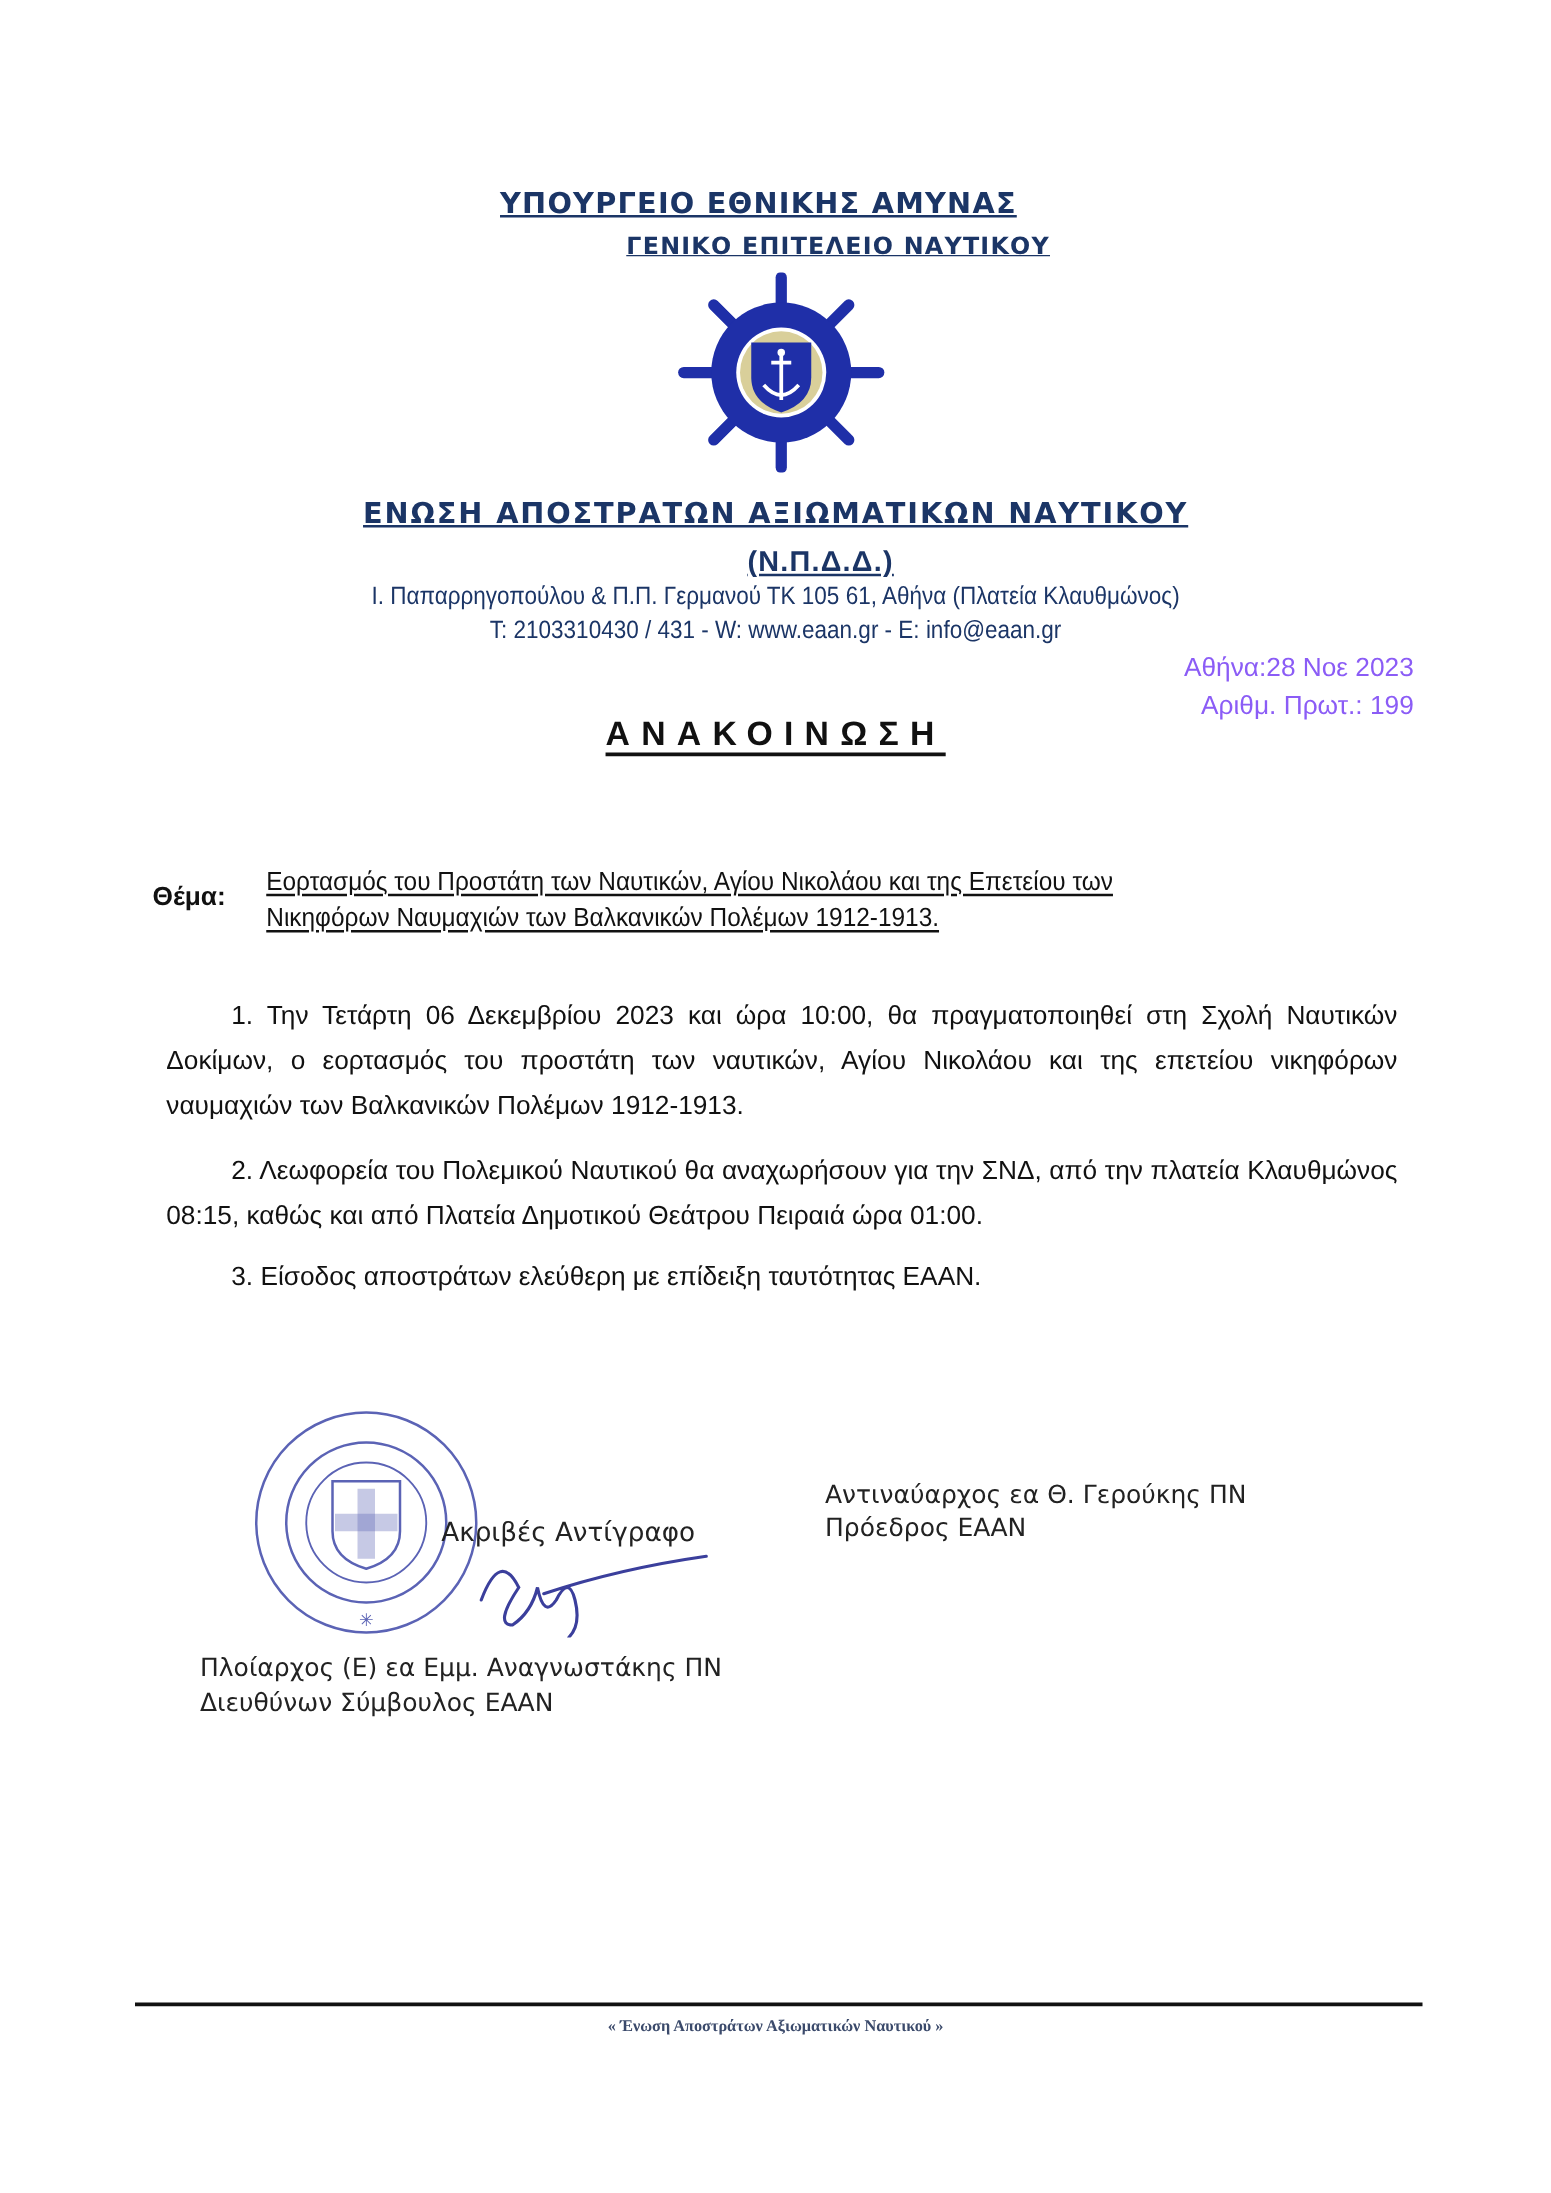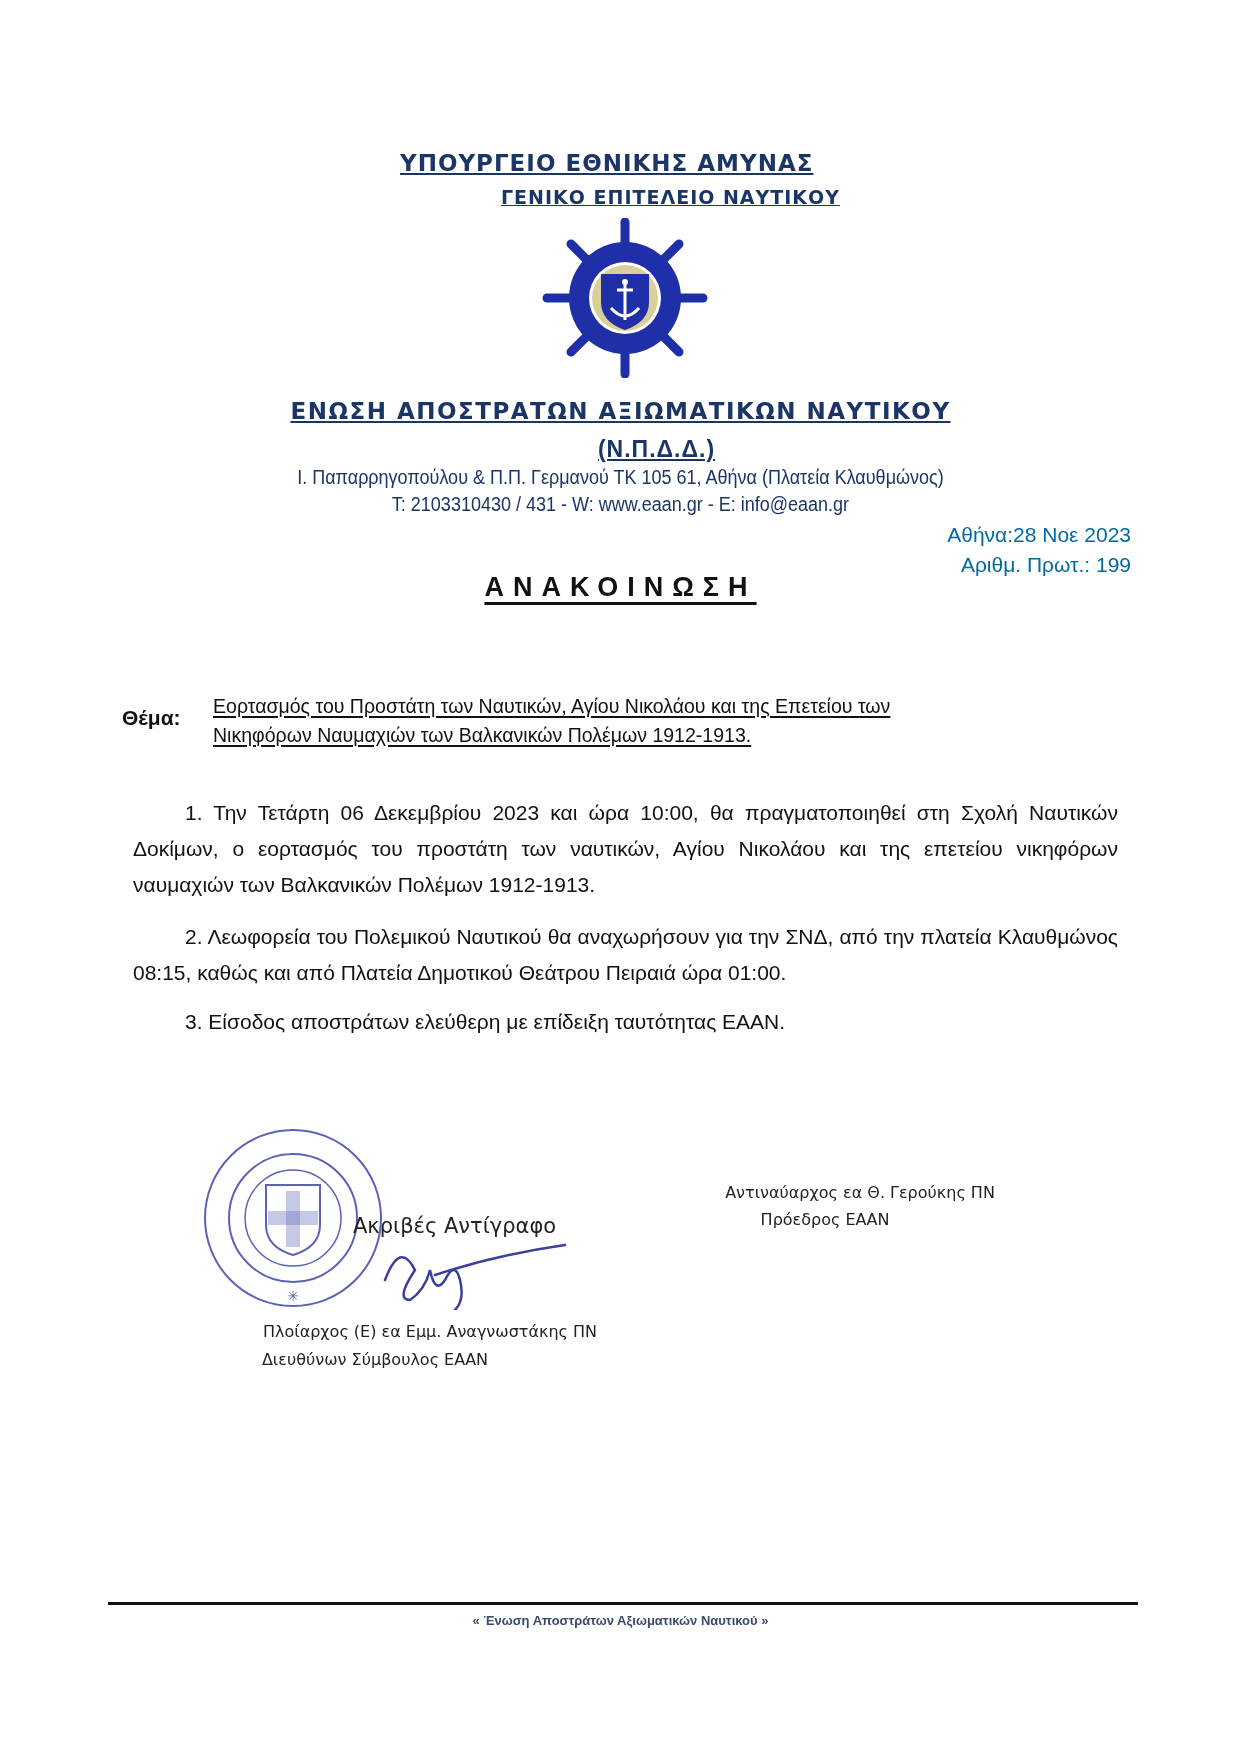"Αθήνα:28 Νοε 2023" .meta { color: #0369a1 -> #8b5cf6 }
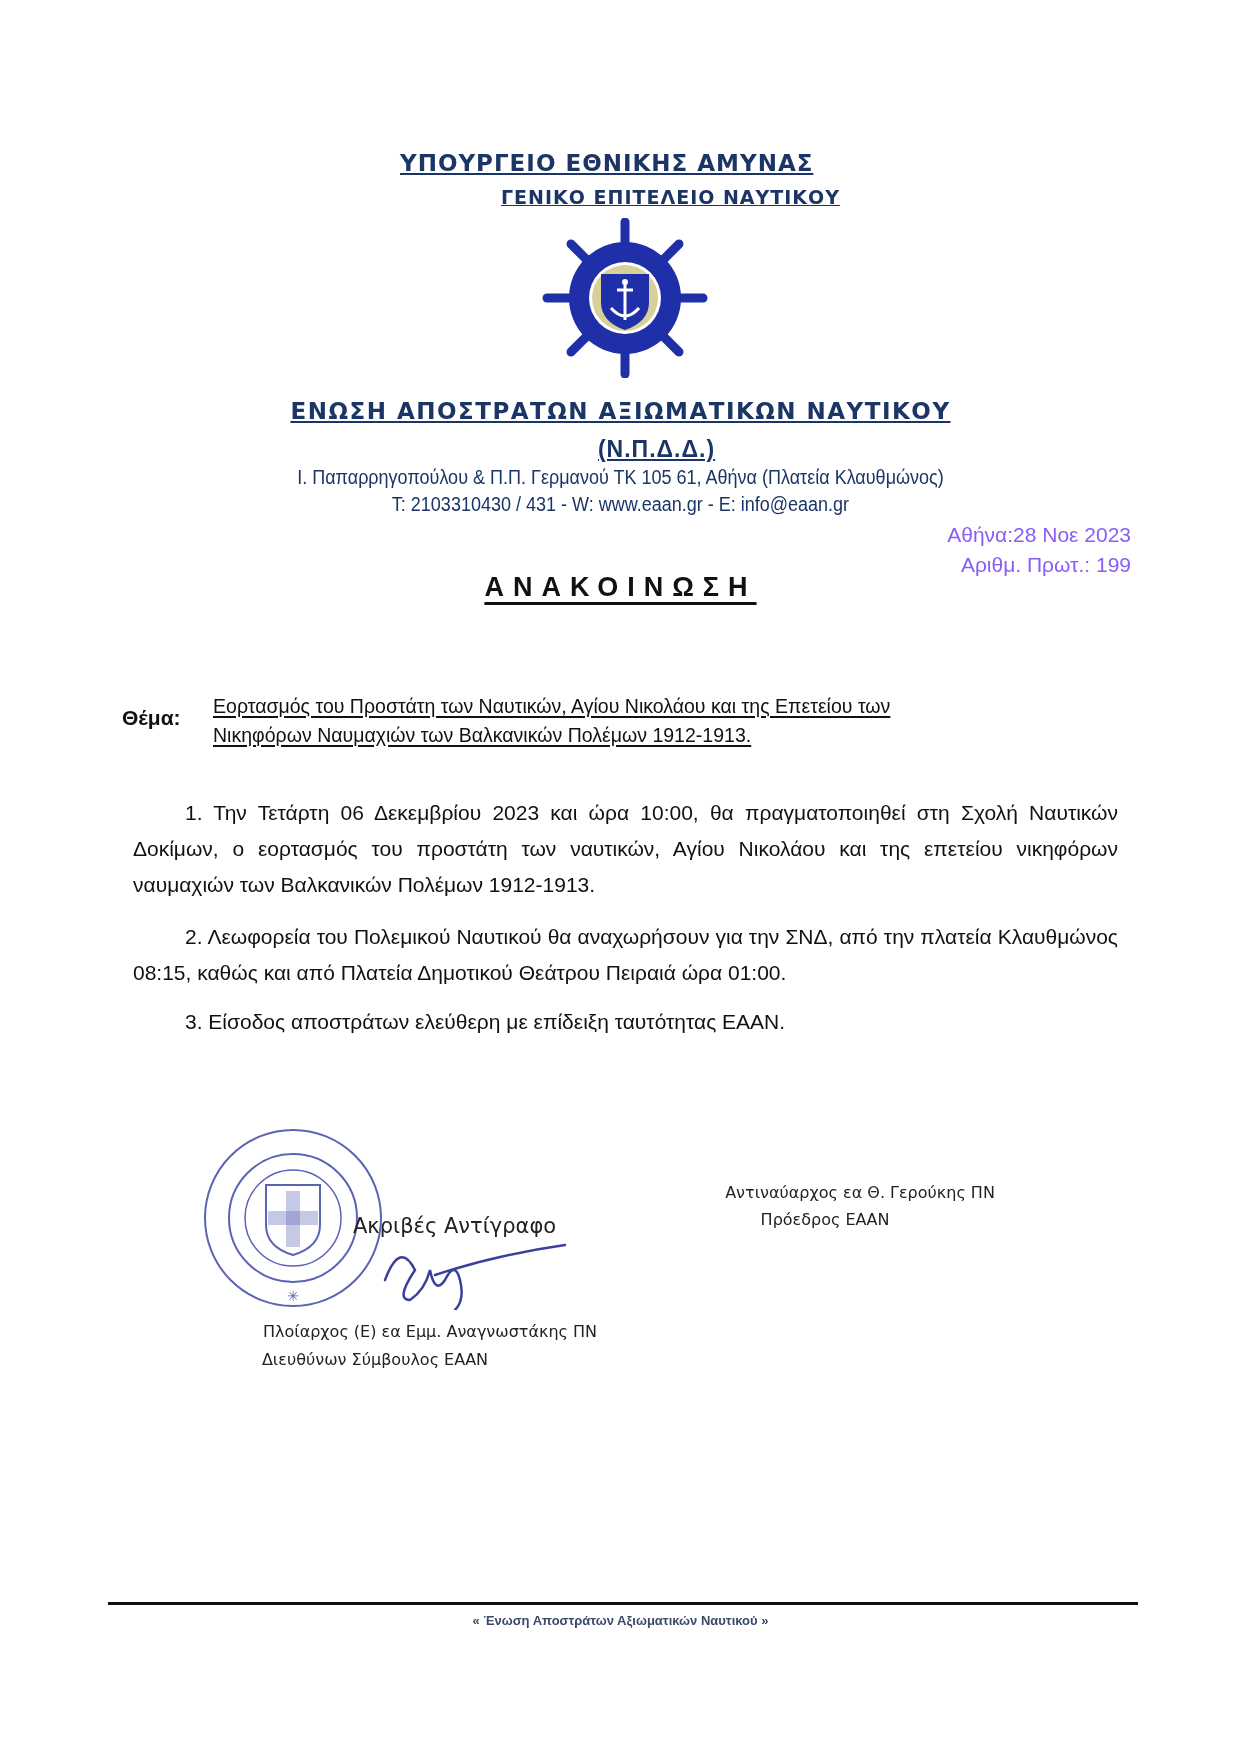"Αντιναύαρχος εα Θ. Γερούκης ΠΝ" .sigtext { font-size: 16px -> 20px; text-align: center -> none }
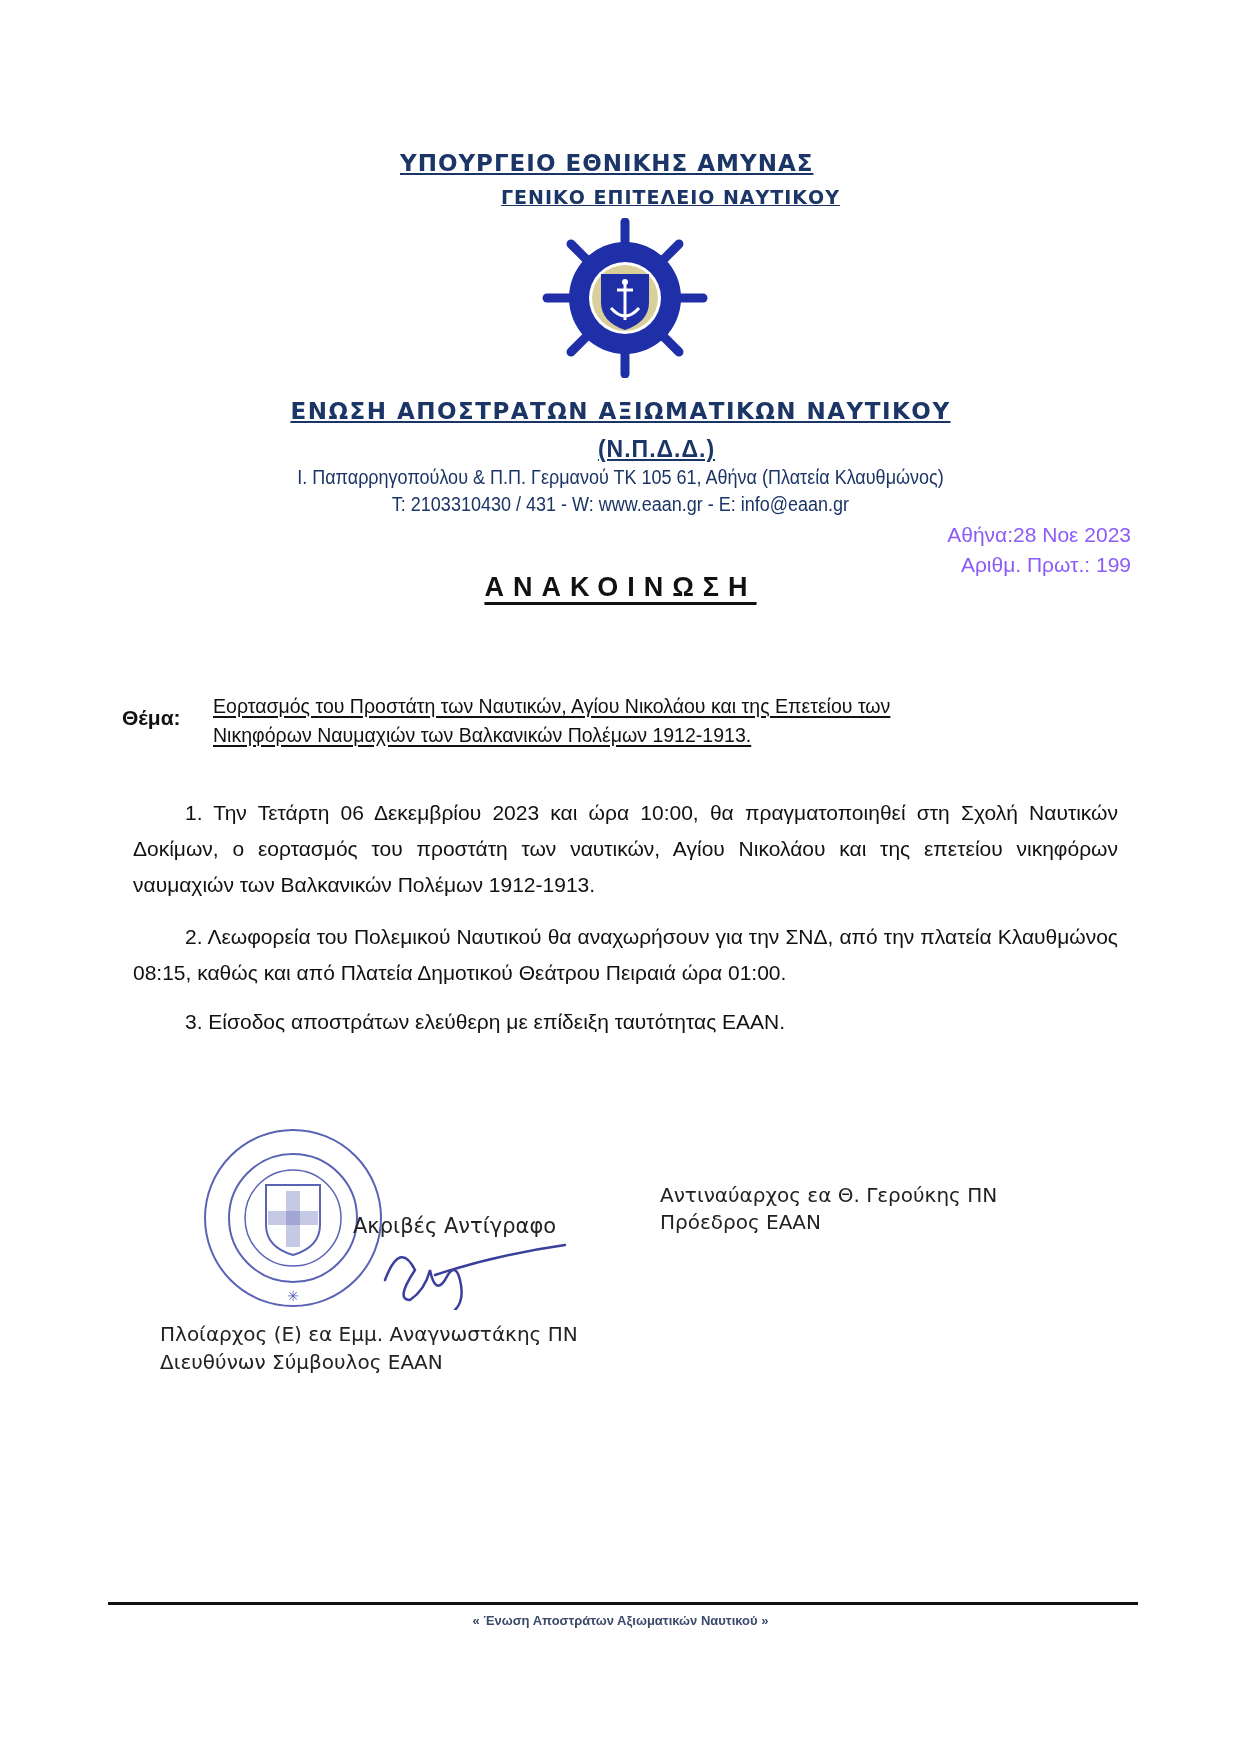"« Ένωση Αποστράτων Αξιωματικών Ναυτικού" #footer { font-family: Liberation Sans, sans-serif -> Liberation Serif, serif }
